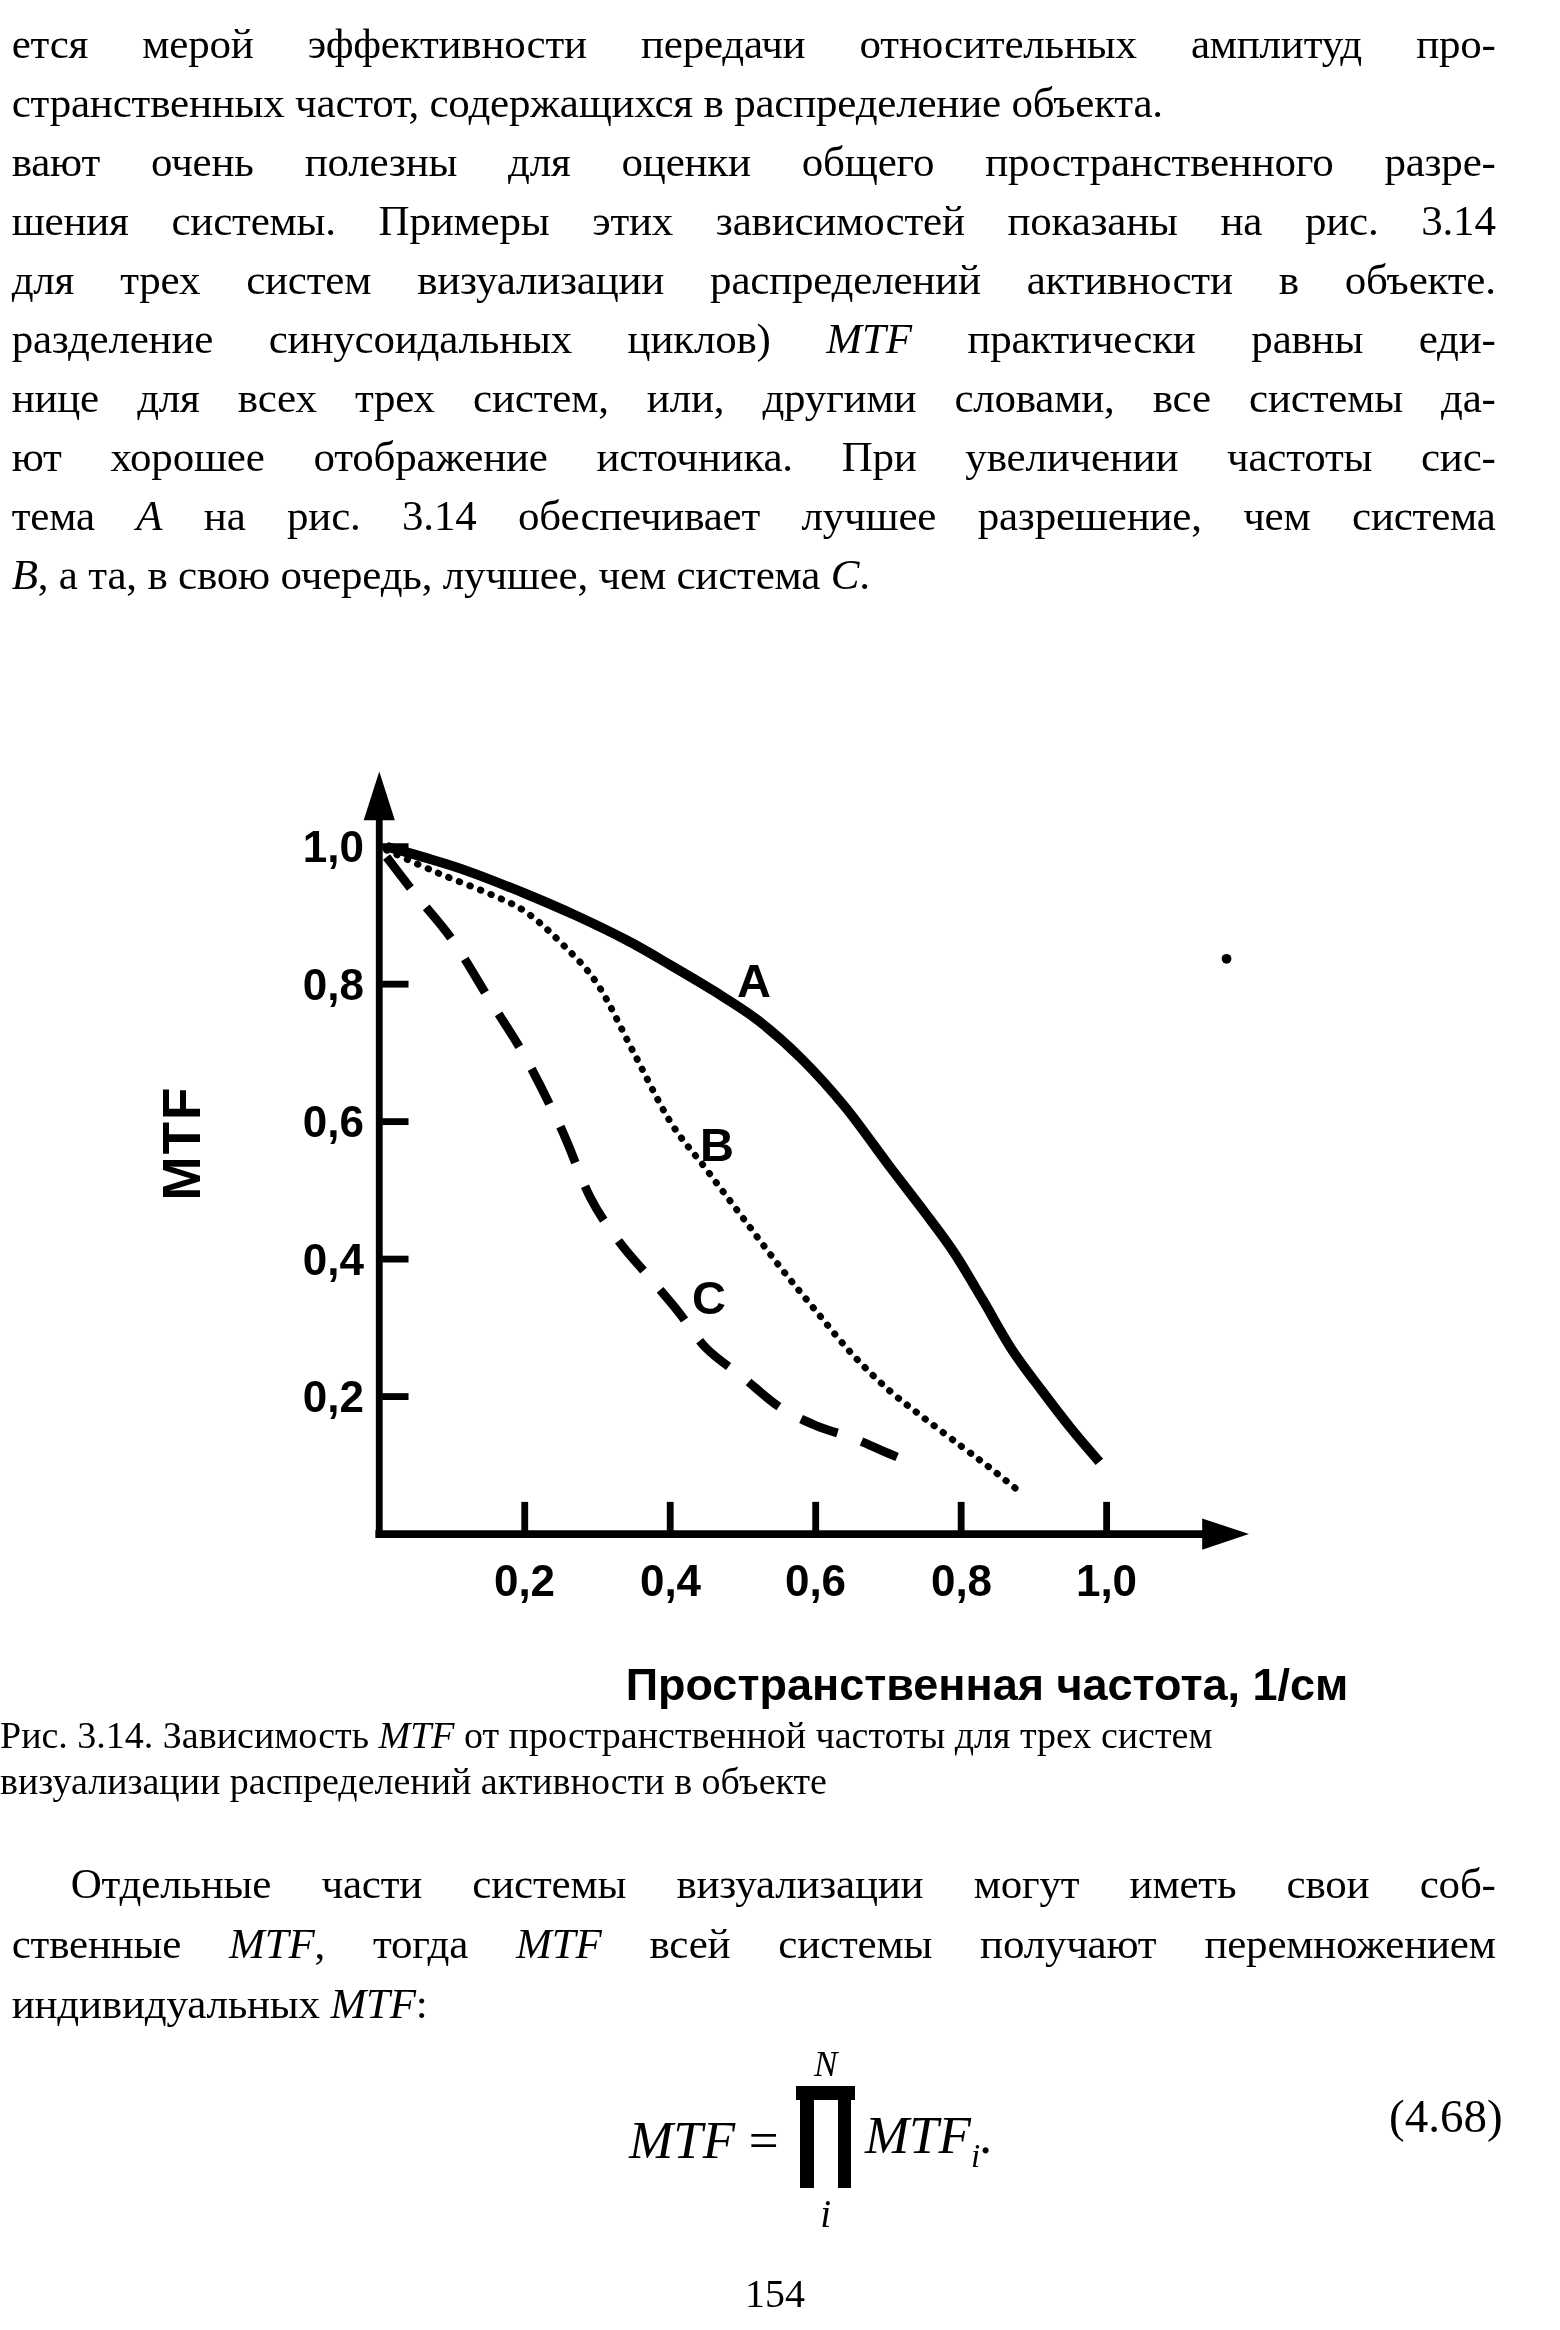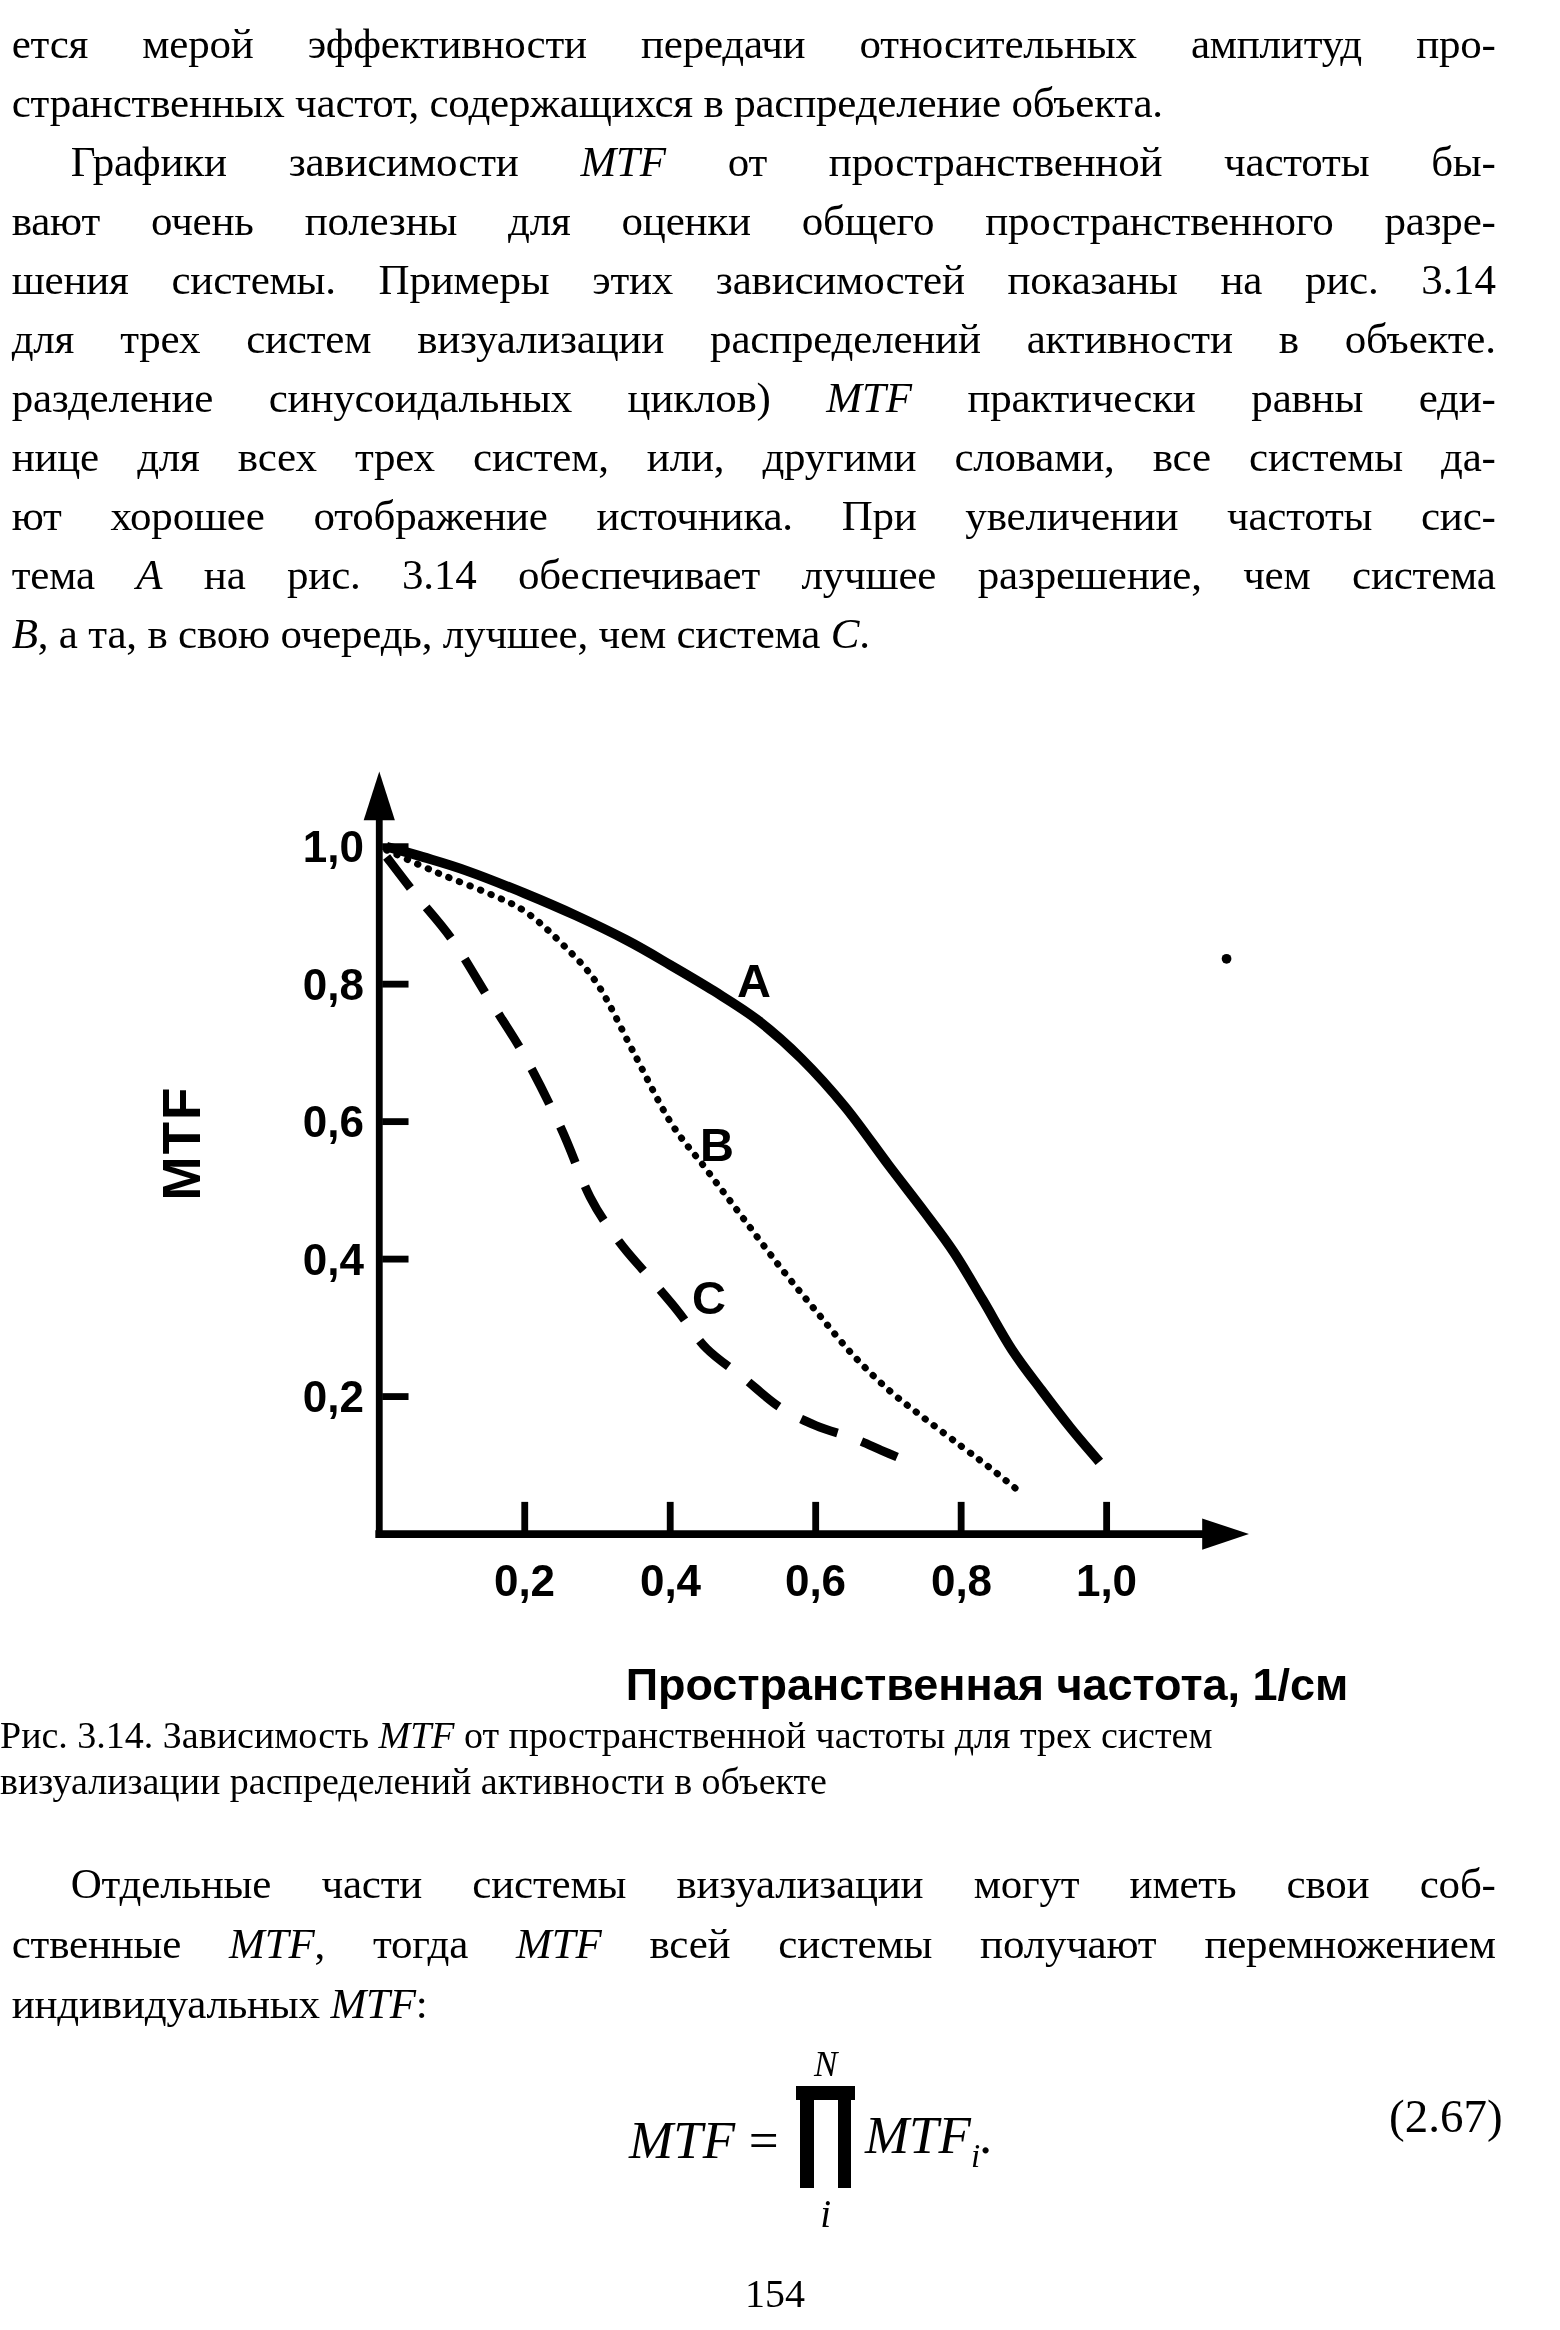"Графики зависимости MTF от" div.bline { html: <div>Графики зависимости <i>MTF</i> от пространственной частоты бы-</div> -> none }
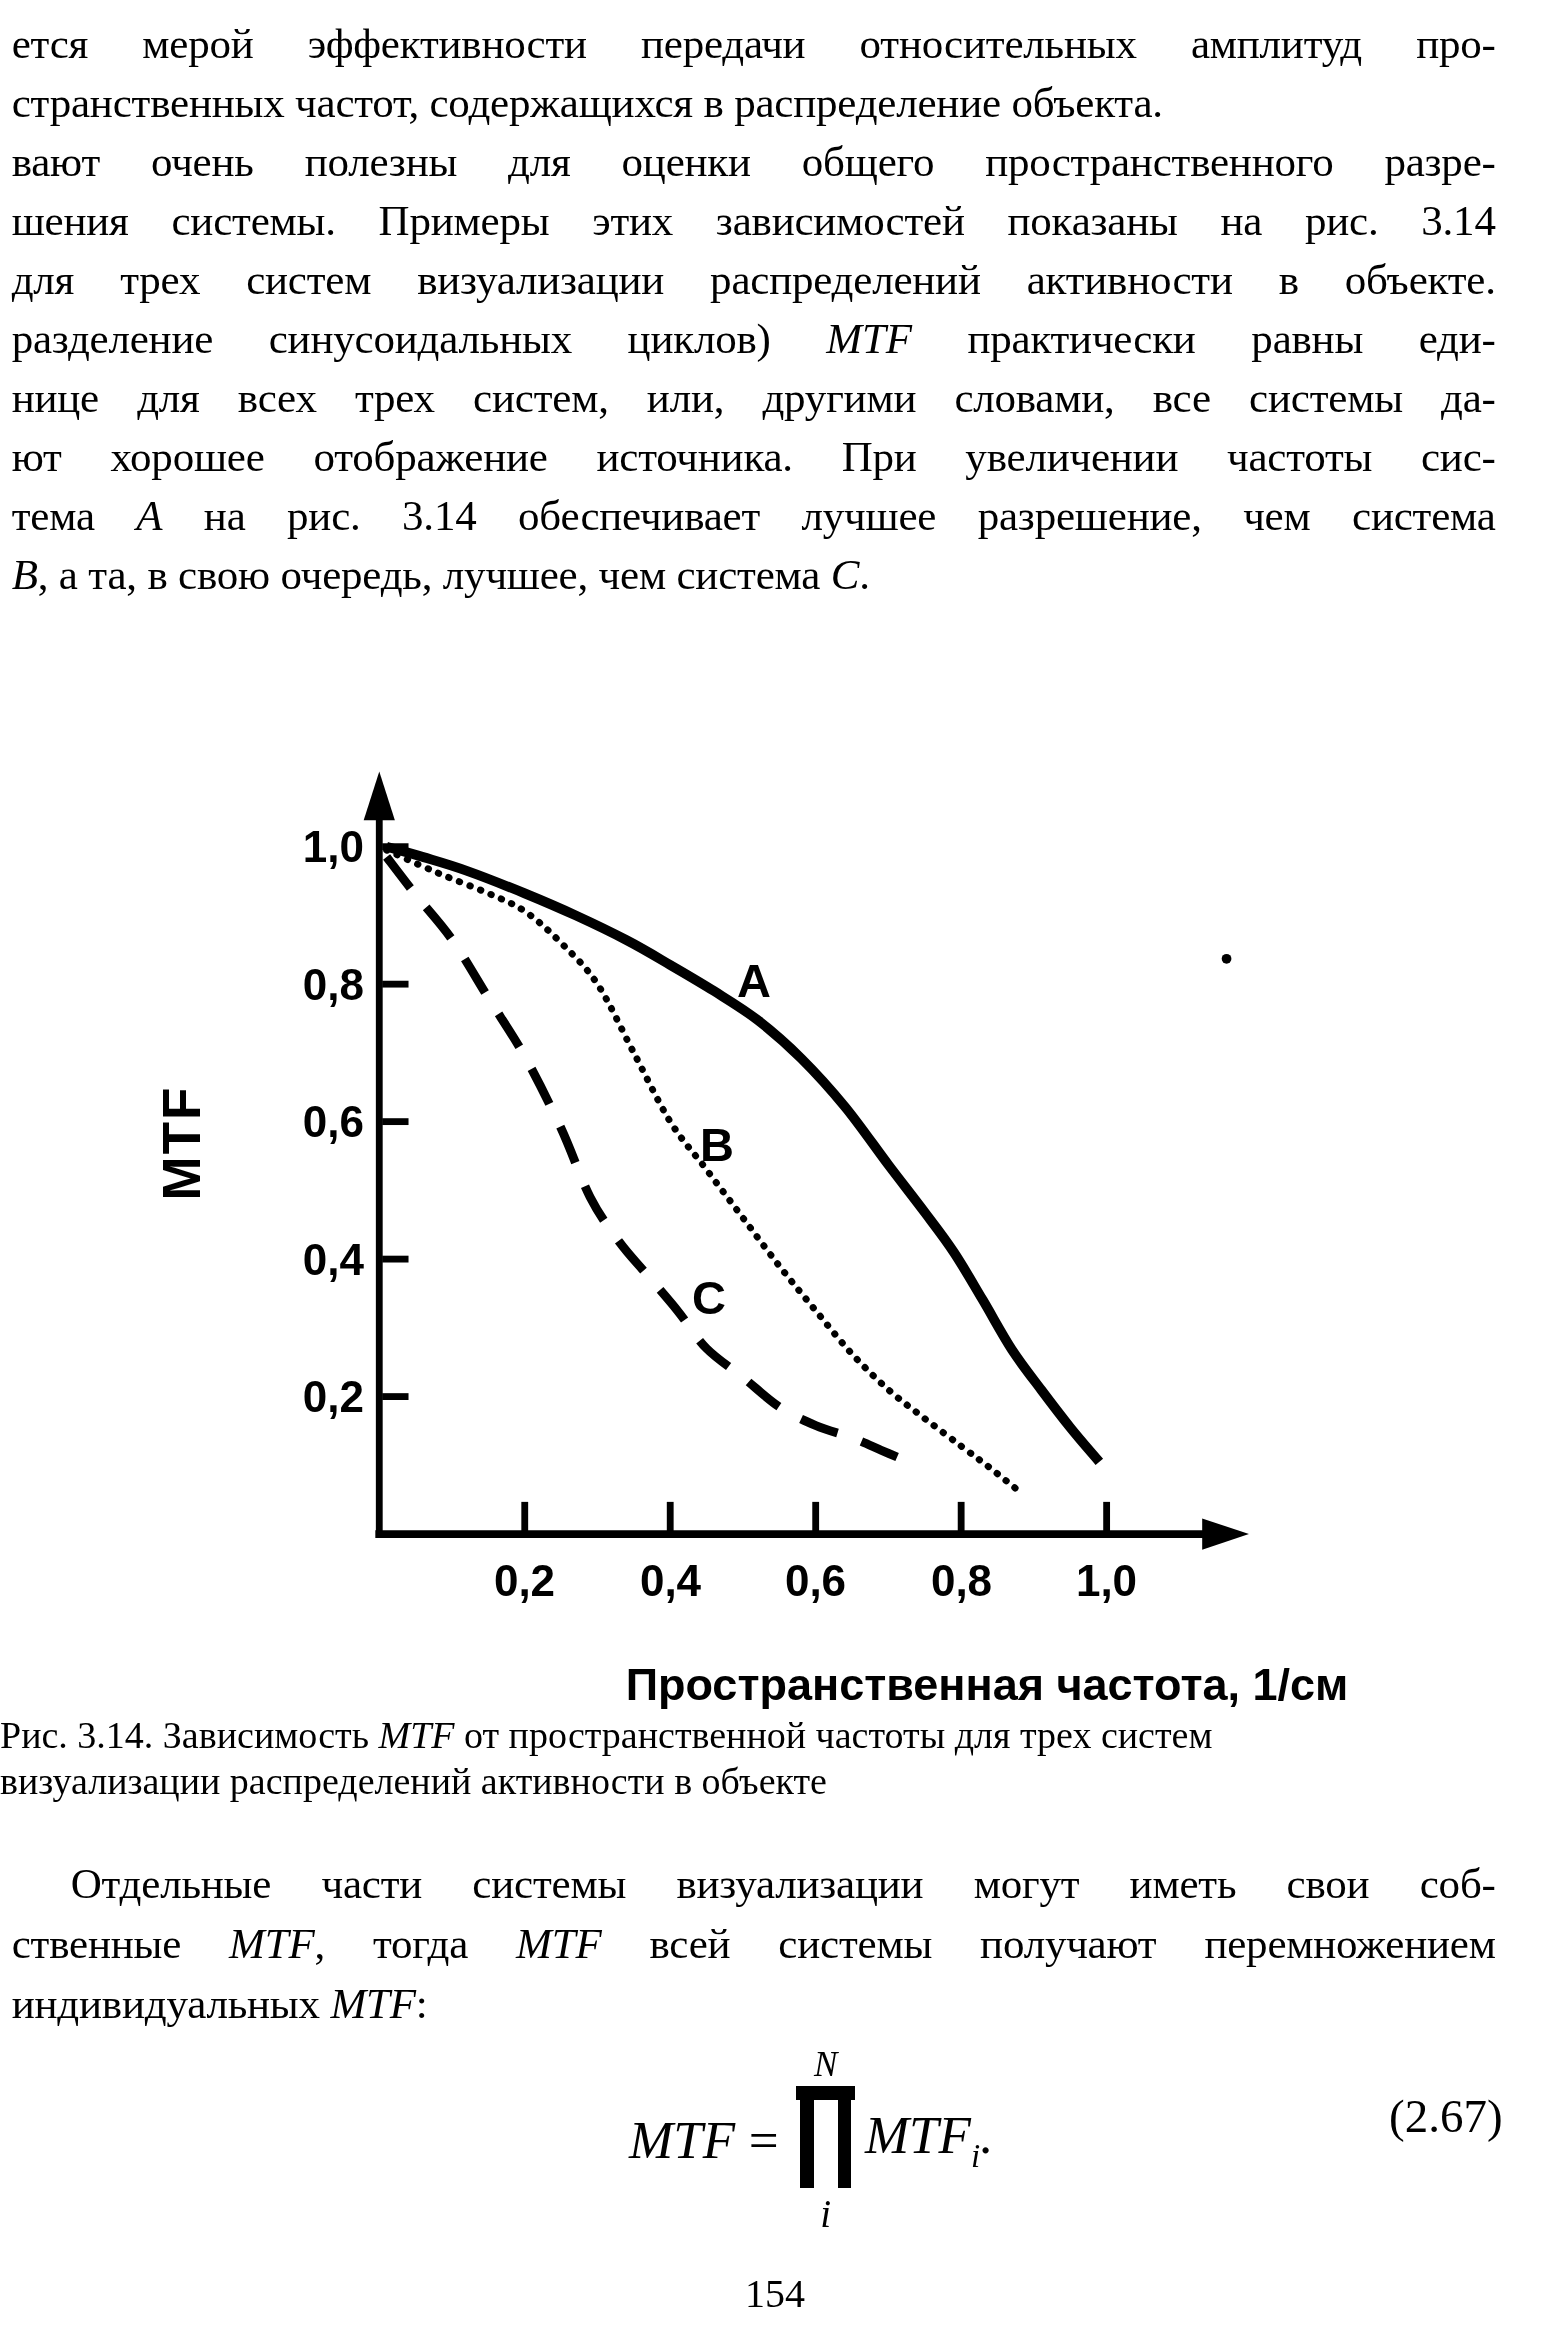"(2.67)" div { text: 2.67 -> 4.68 }
